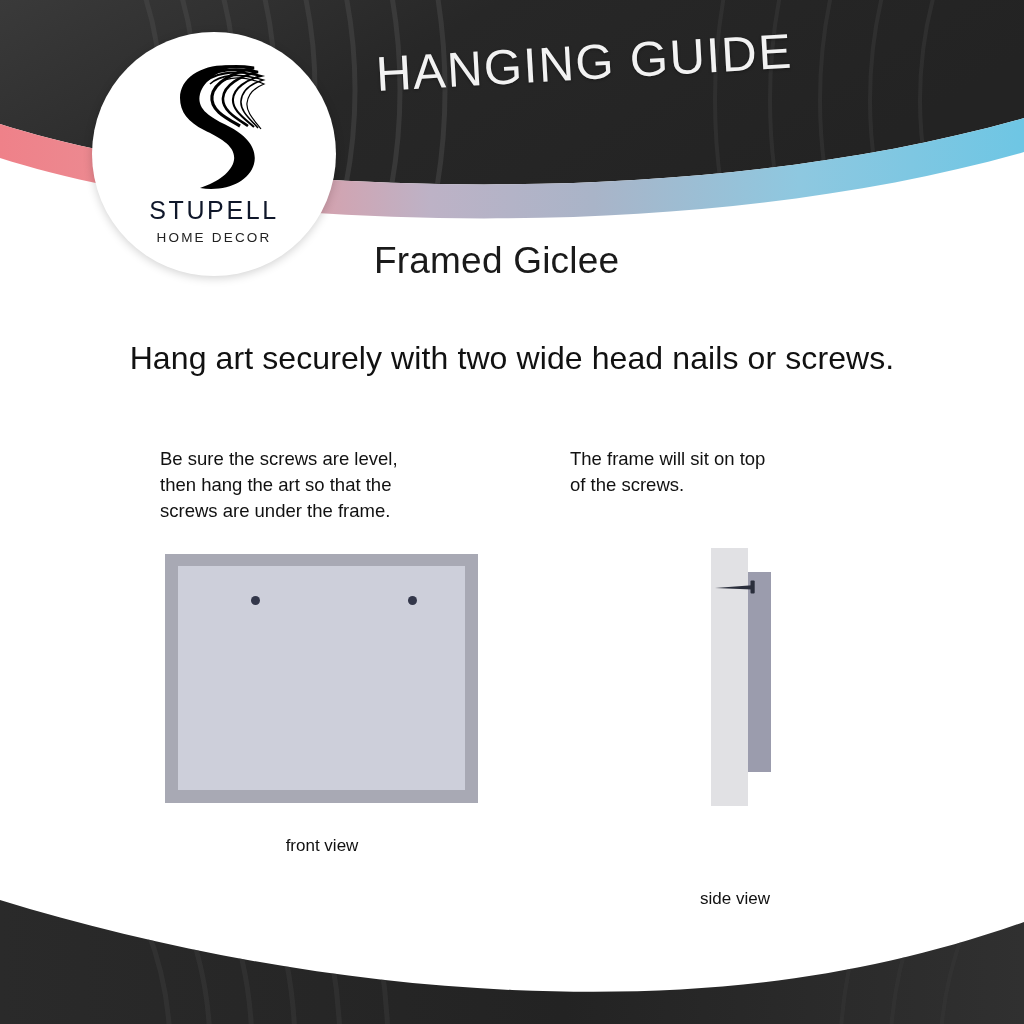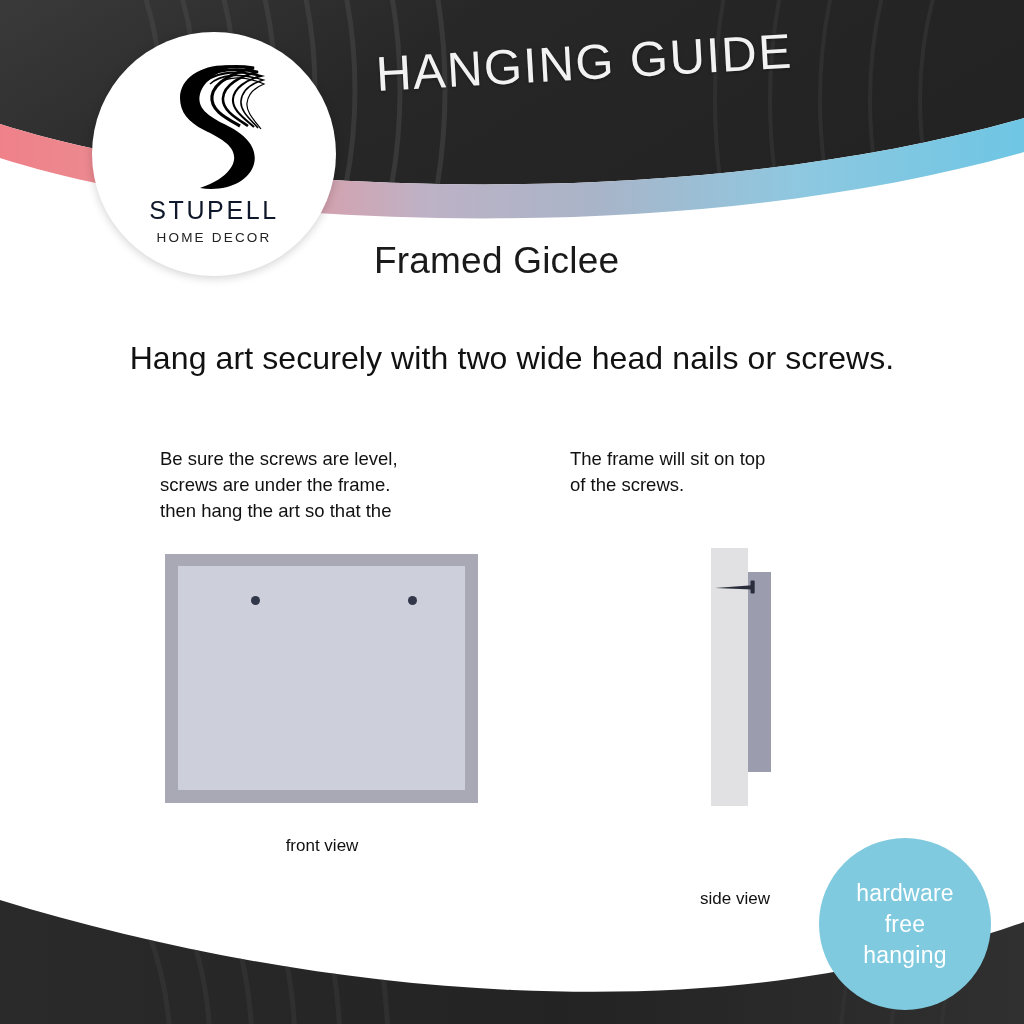"screws are under the frame." div { order: before "then hang the art so" -> after "then hang the art so" }
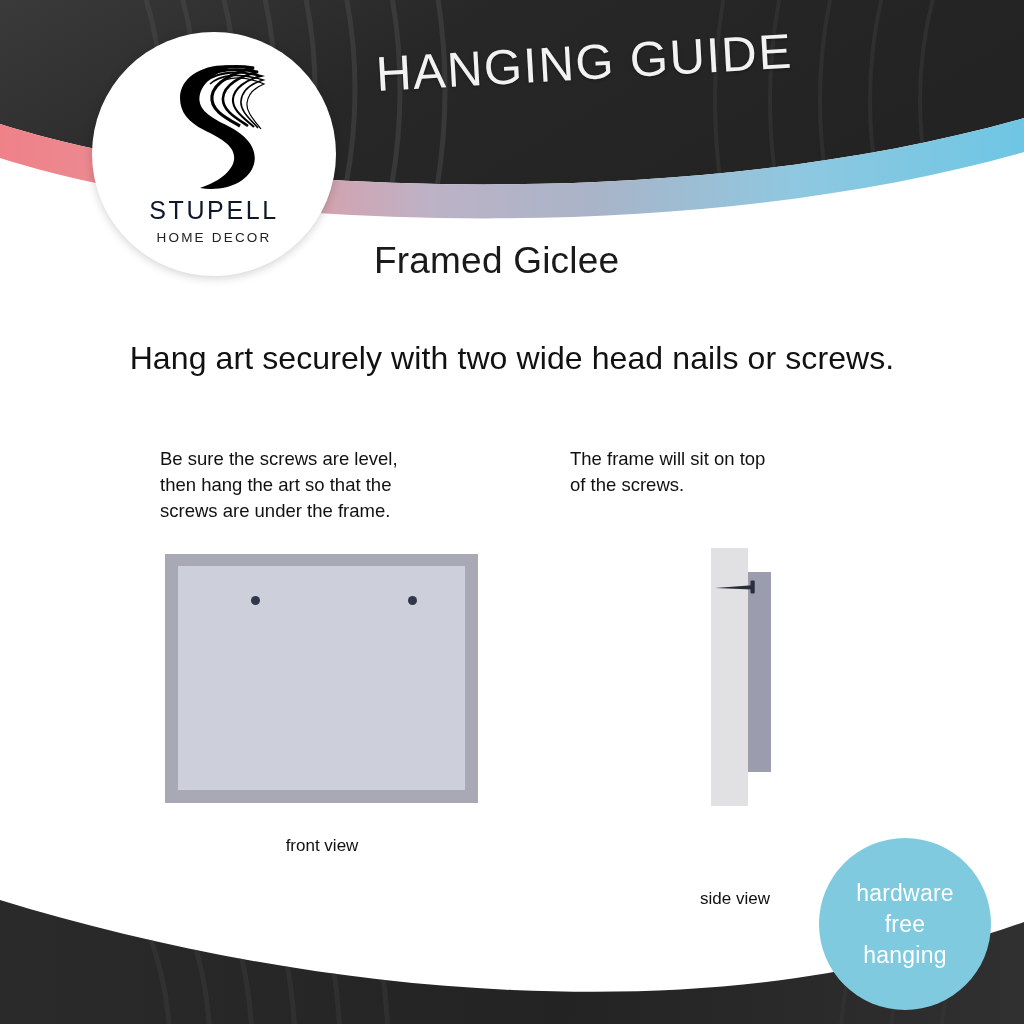"hardware" div.hf-badge { html: <div> <div>hardware</div> <div>free</div> <div>hanging</div> </div> -> none }
